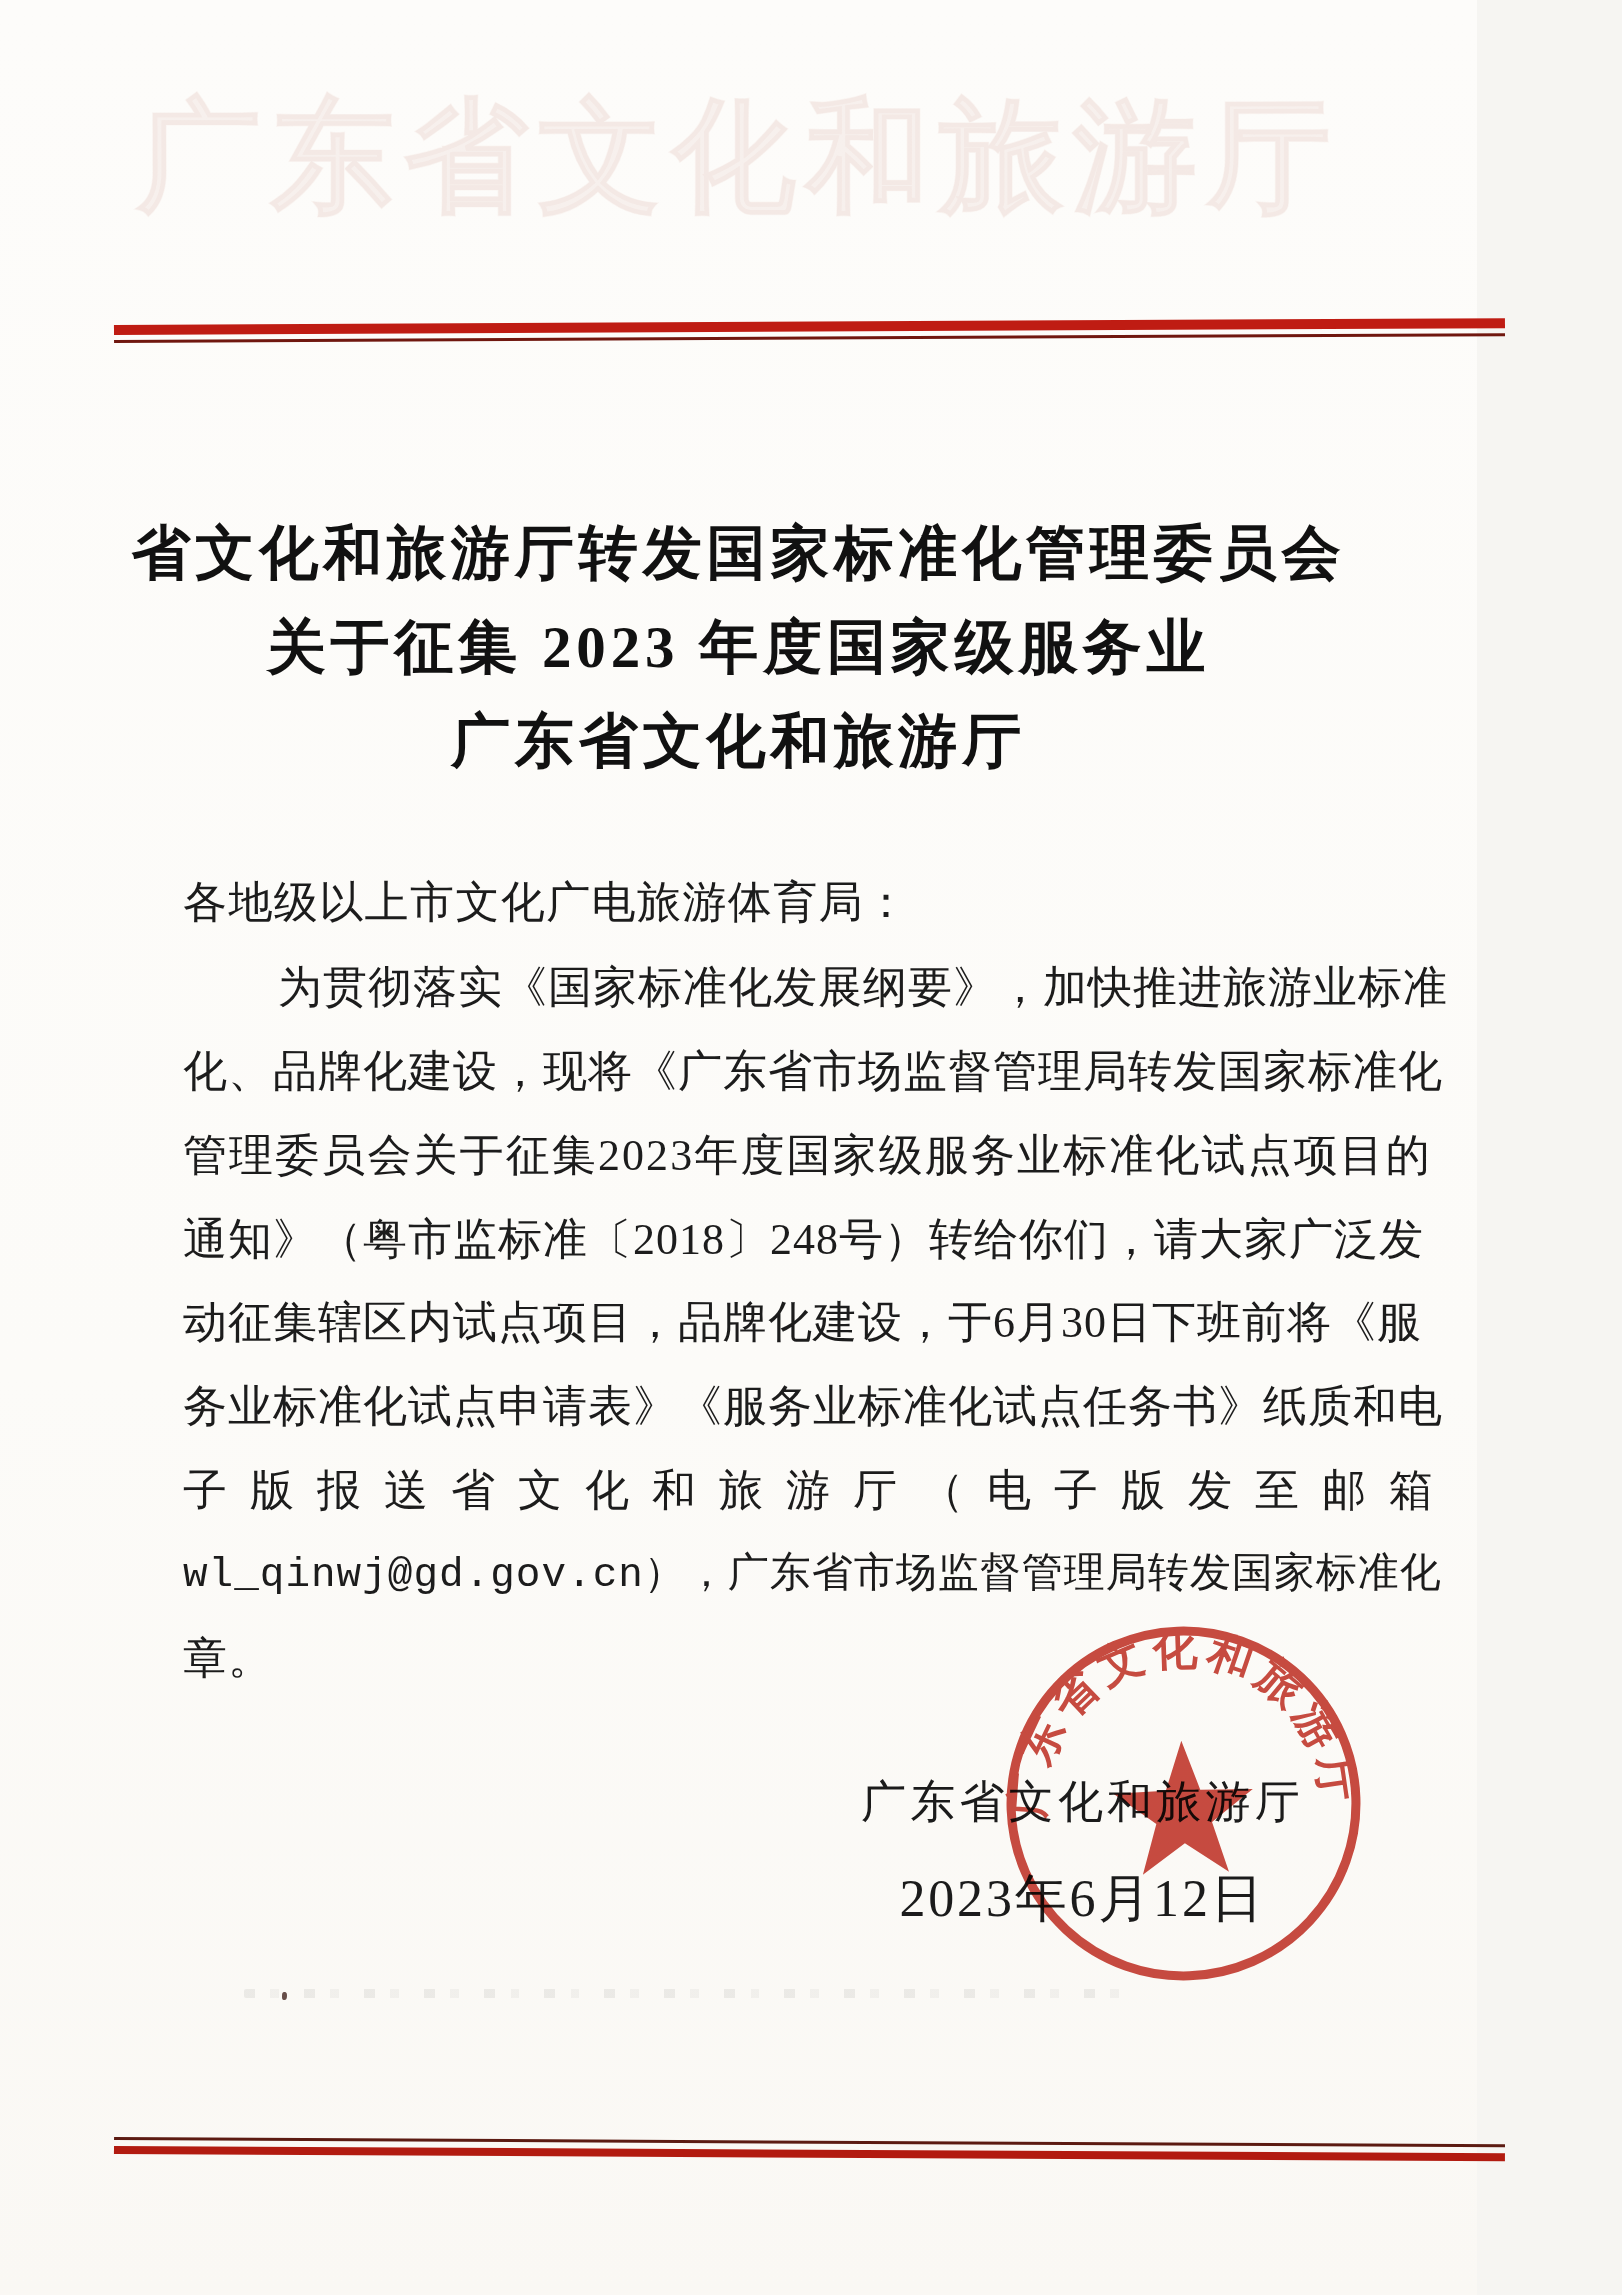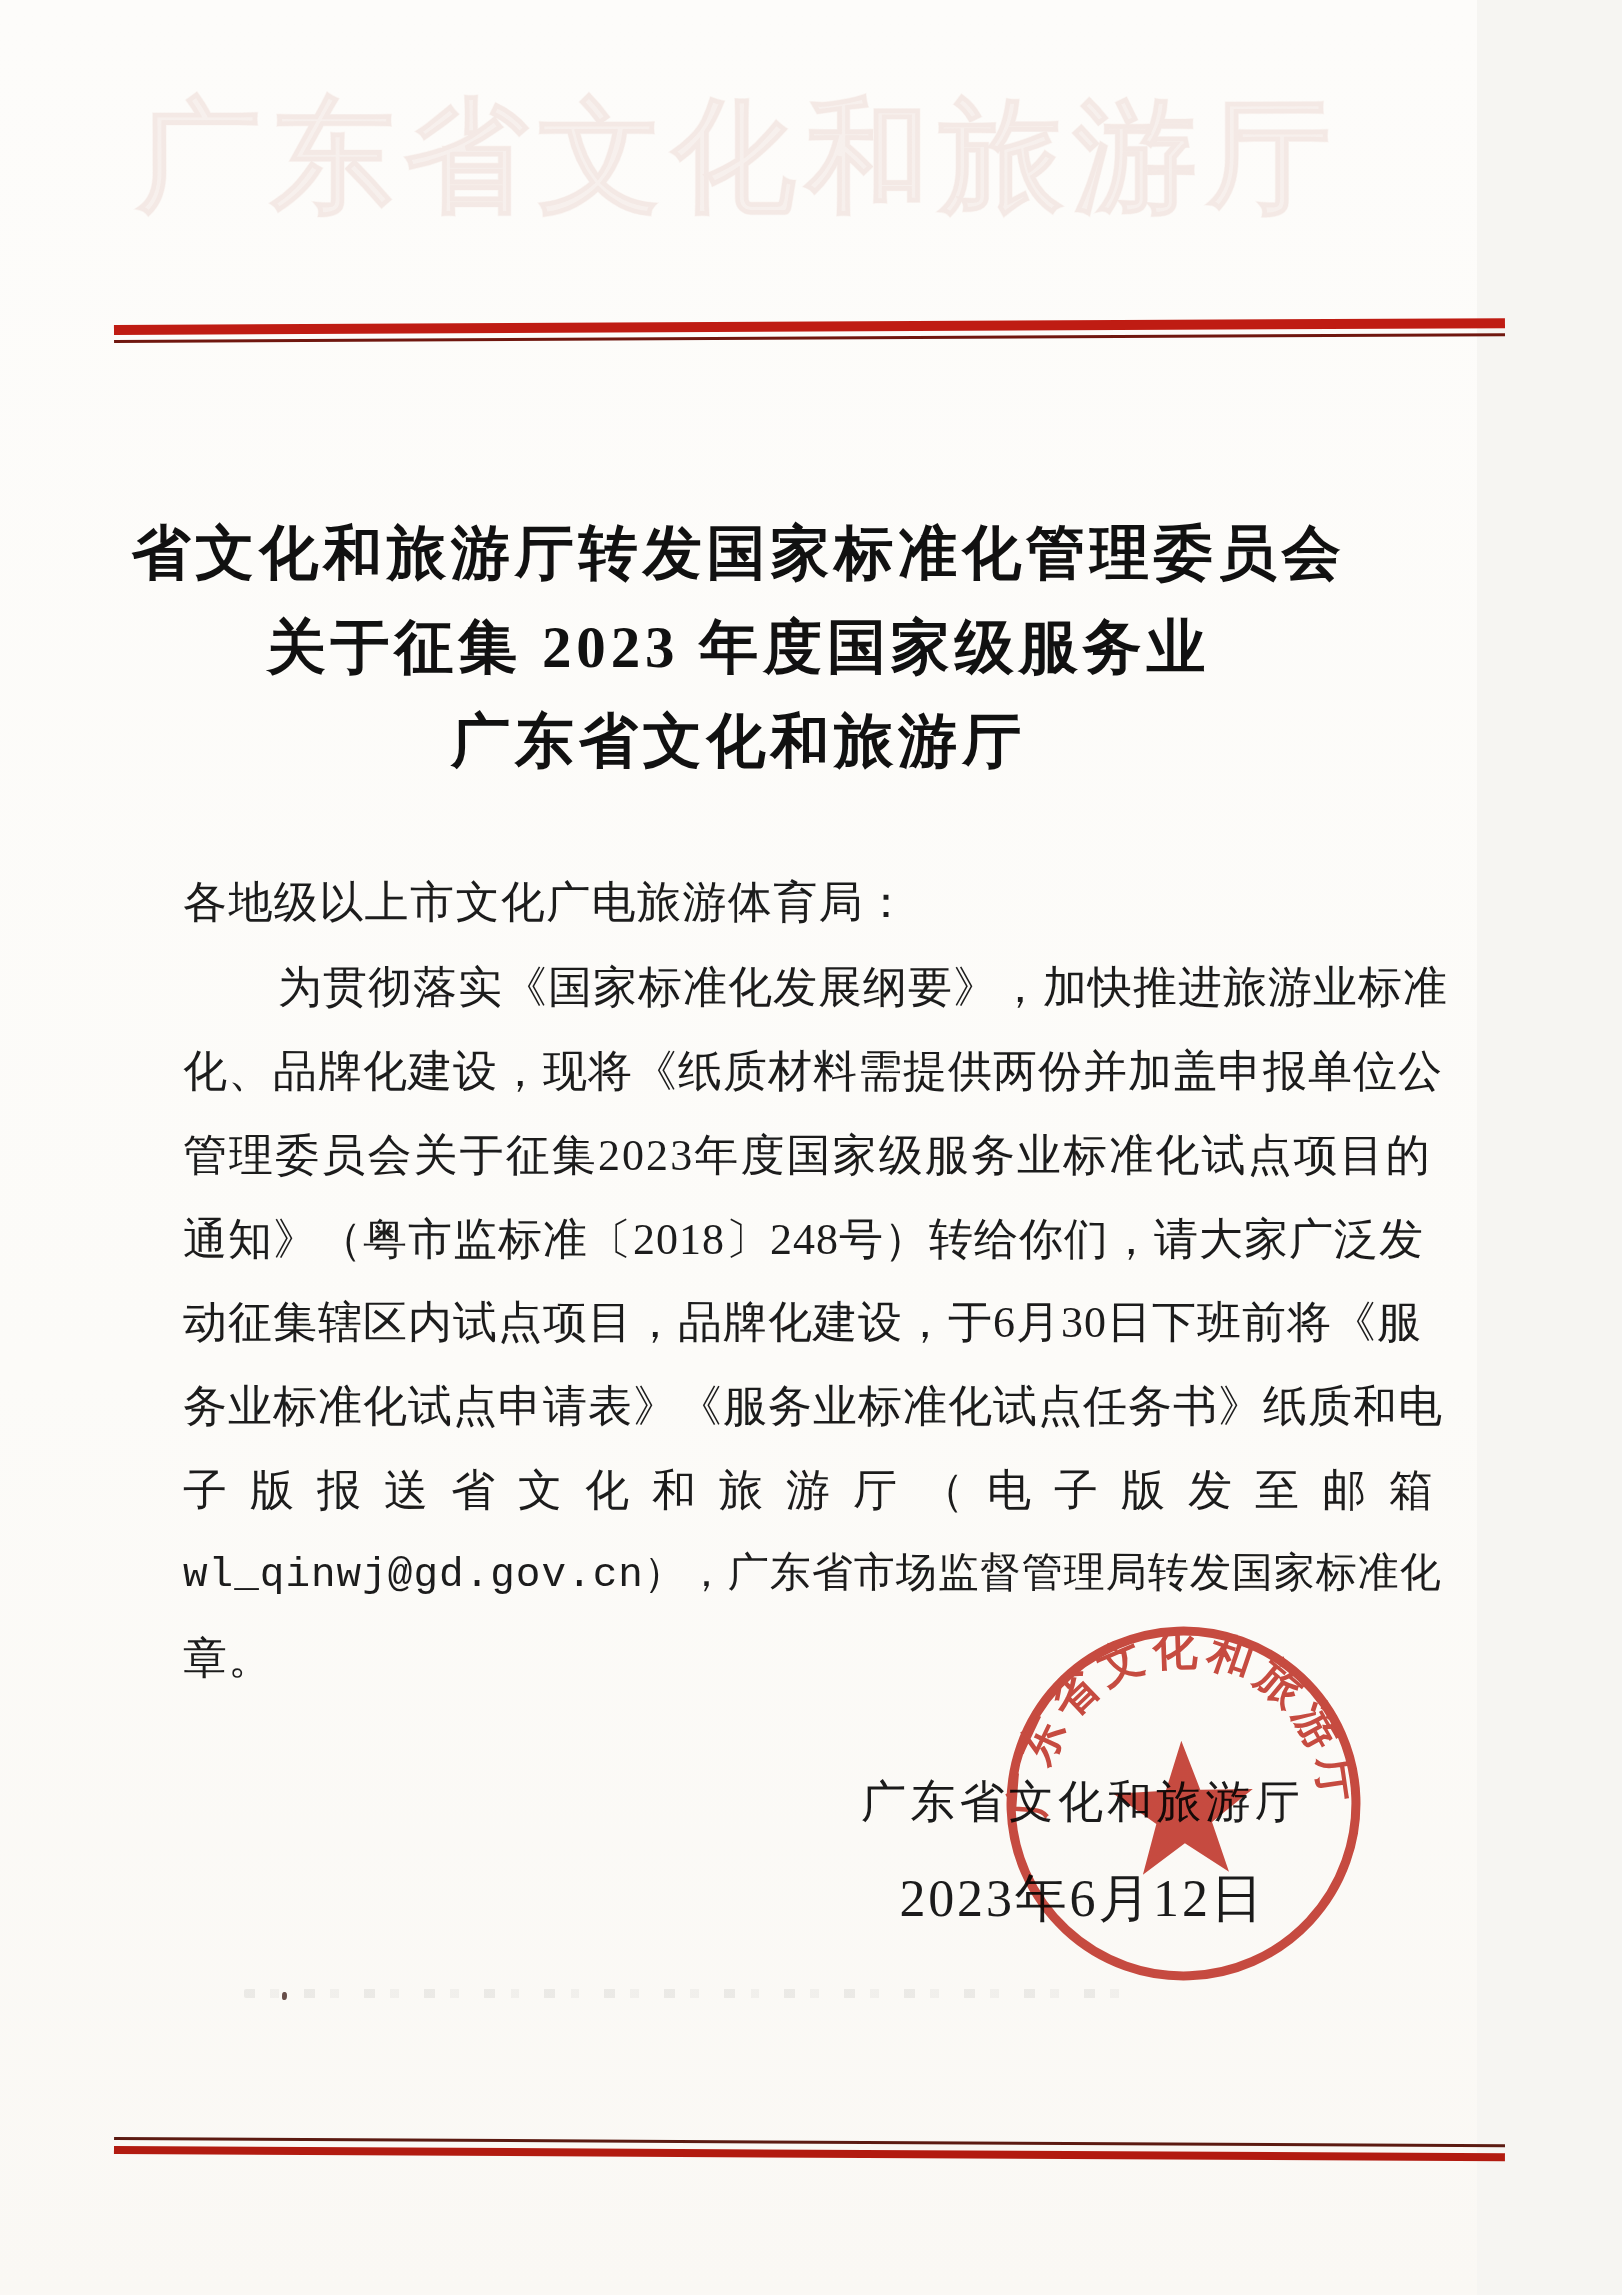"化、品牌化建设，现将《纸质材料需提供两份并加盖申报单位公" div.bl { text: 纸质材料需提供两份并加盖申报单位公 -> 广东省市场监督管理局转发国家标准化 }
